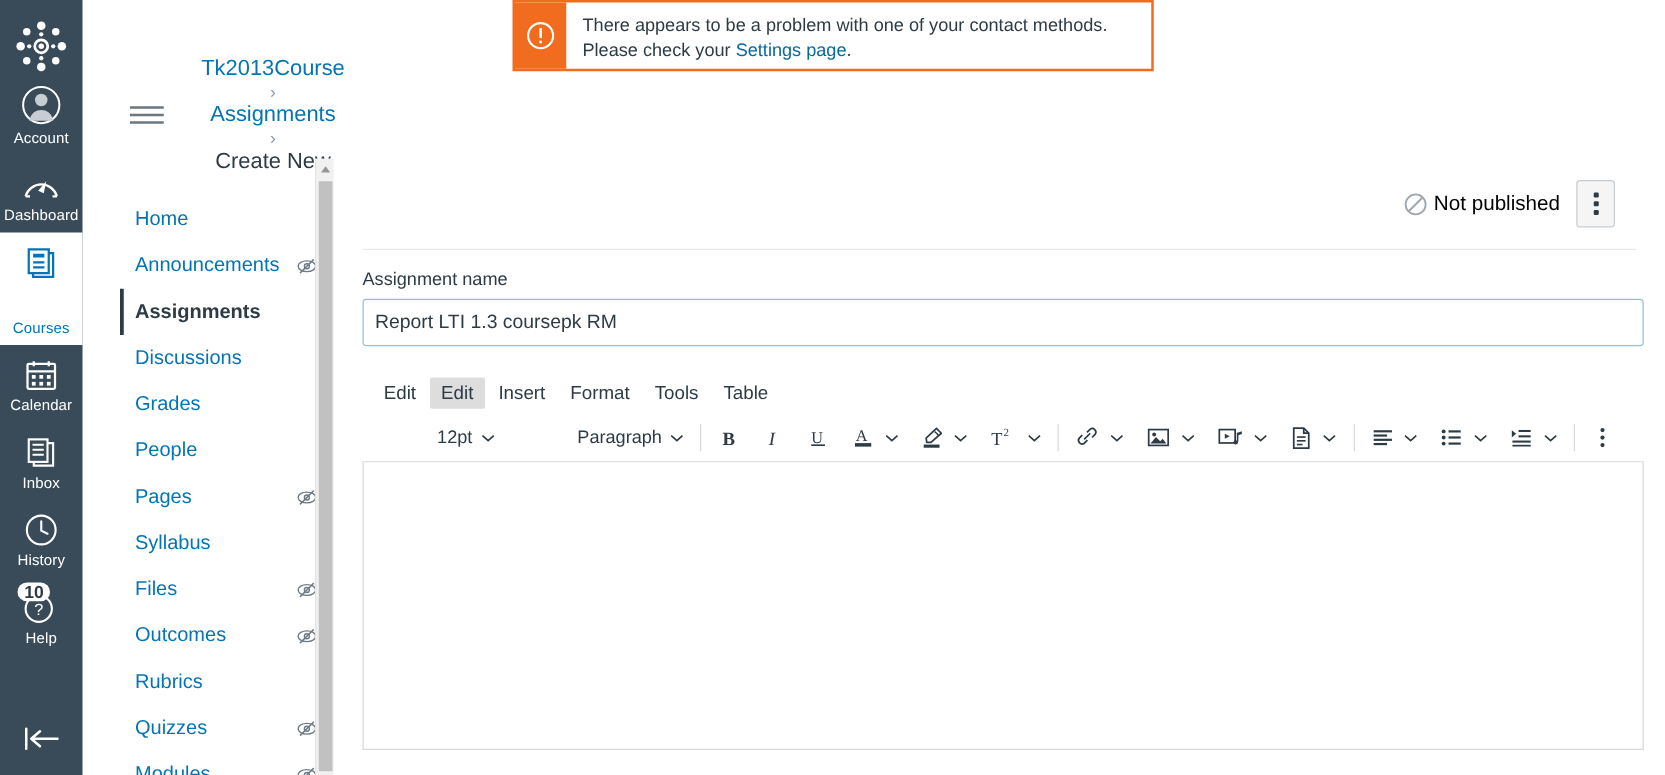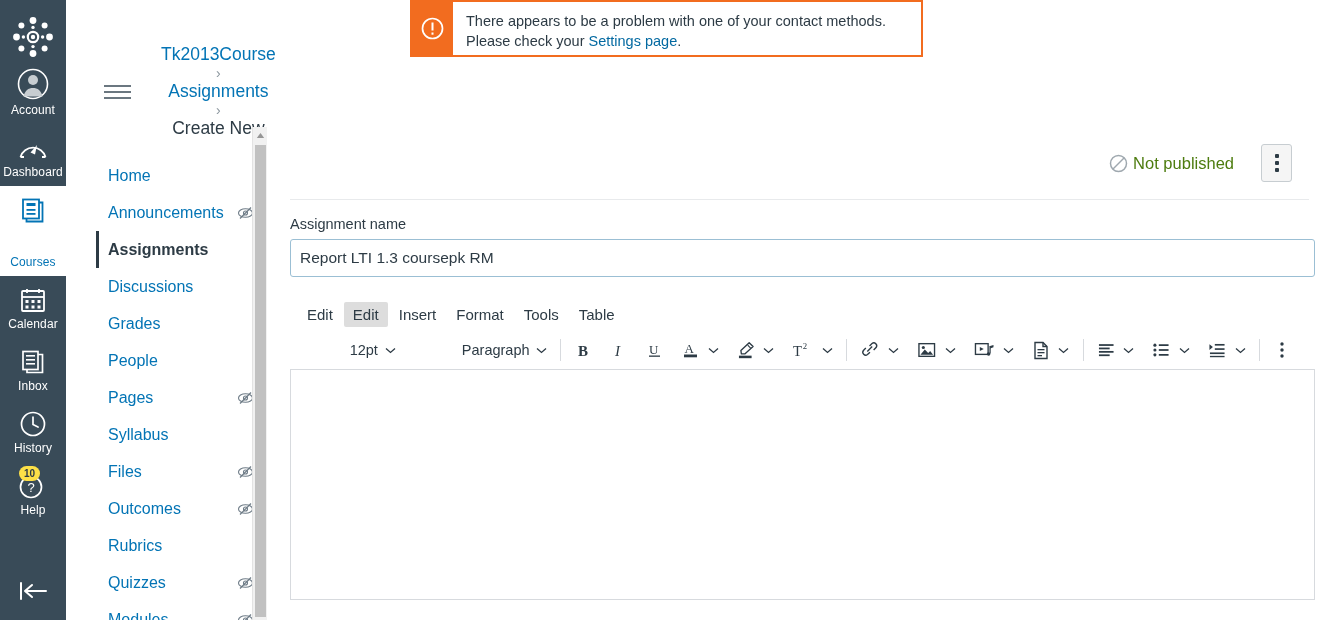"Not published" #publish-status { color: #4d7c0f -> #000000; margin-right: 27px -> 13px }
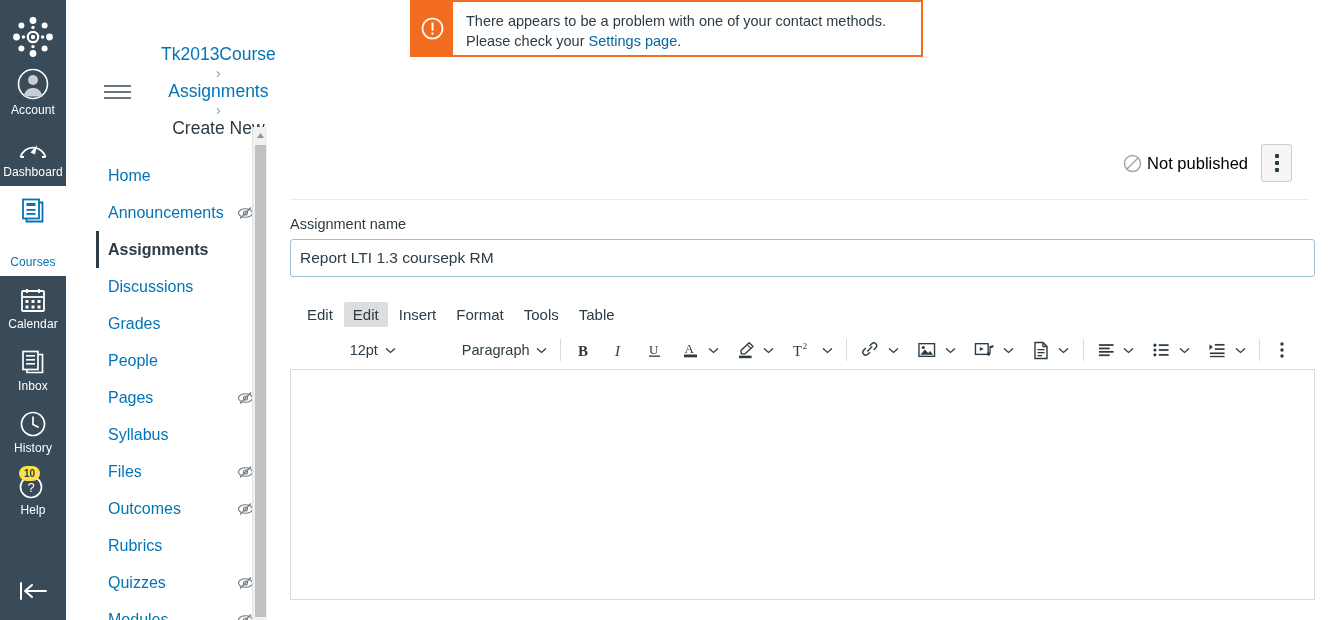"10" .gn-badge { background: #fde047 -> #ffffff; font-size: 10px -> 14px }
